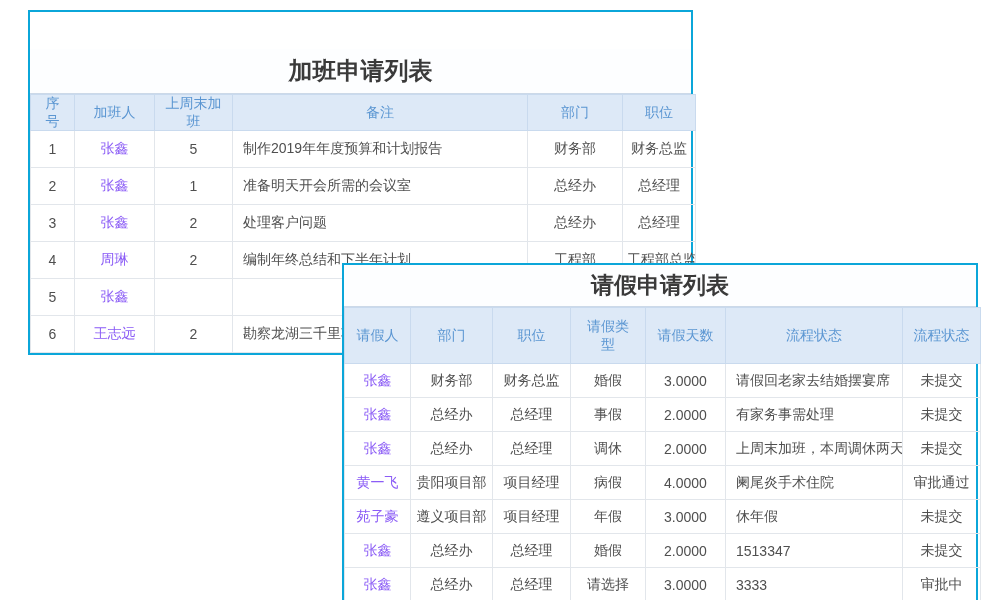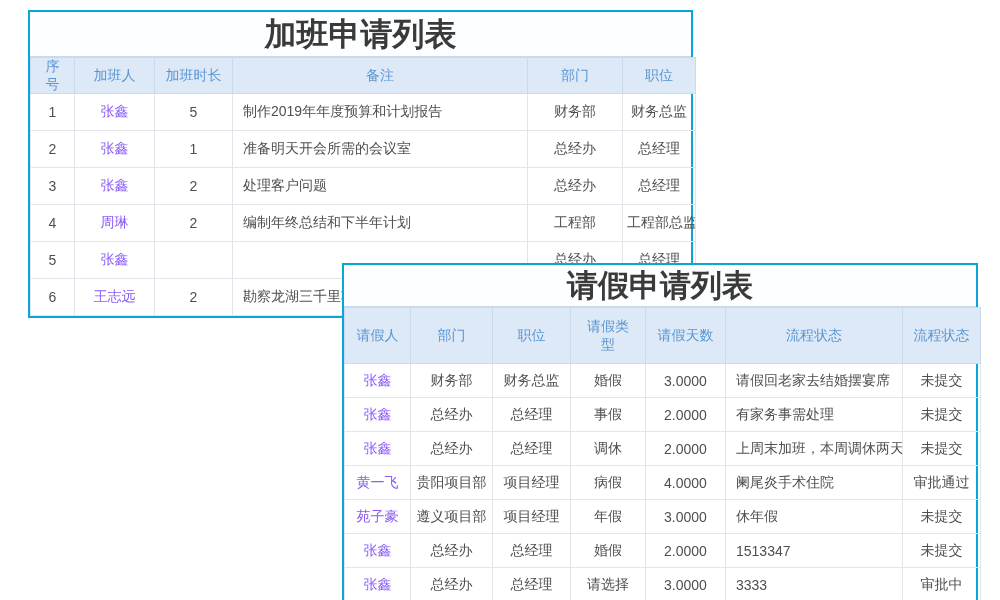"加班申请列表" .panel-overtime .panel-title { font-size: 32px -> 24px; margin-top: none -> 37px }
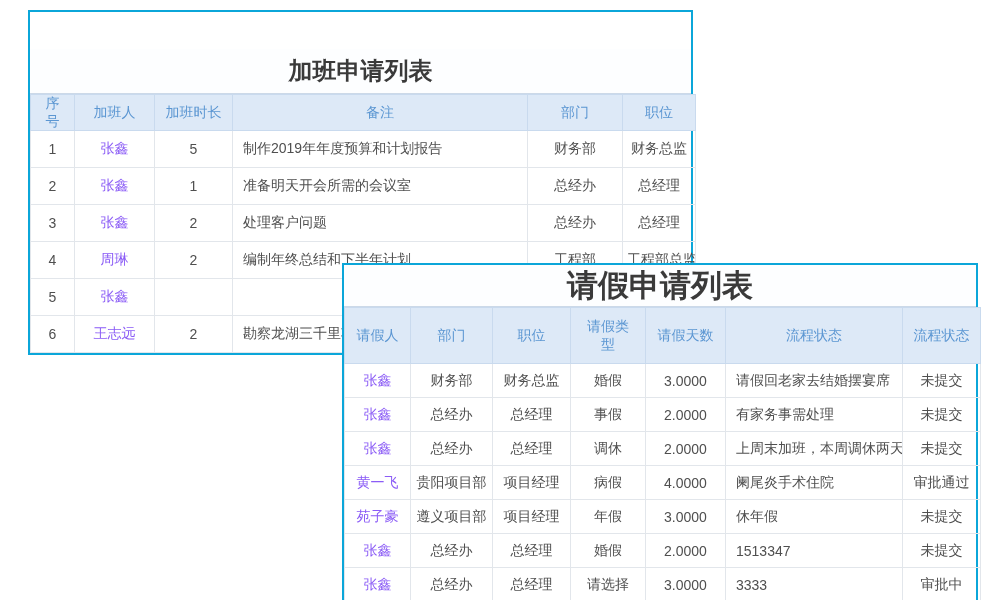"加班时长" th { text: 加班时长 -> 上周末加班 }
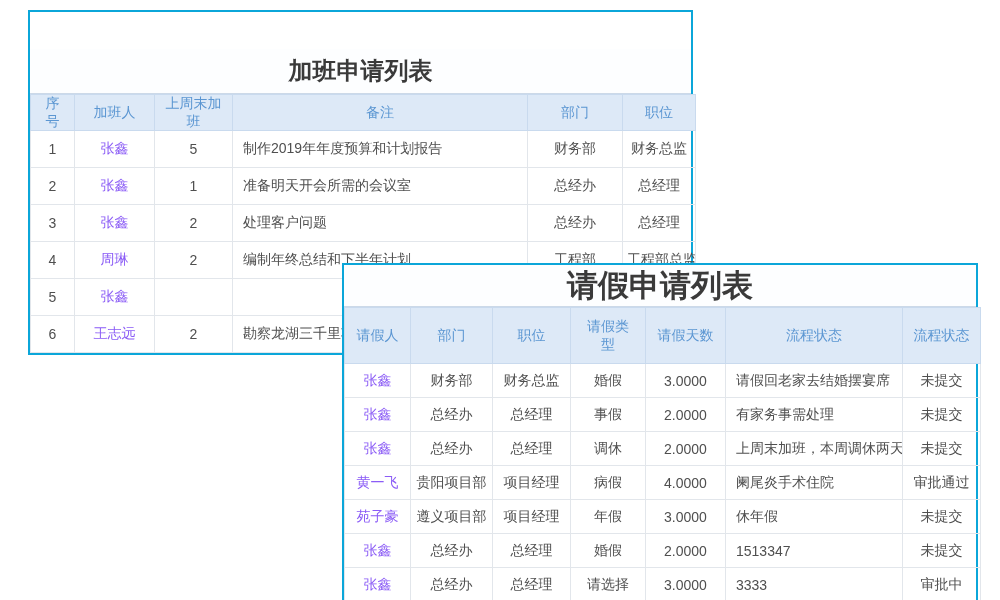"请假申请列表" .panel-leave .panel-title { font-size: 31px -> 23px }
